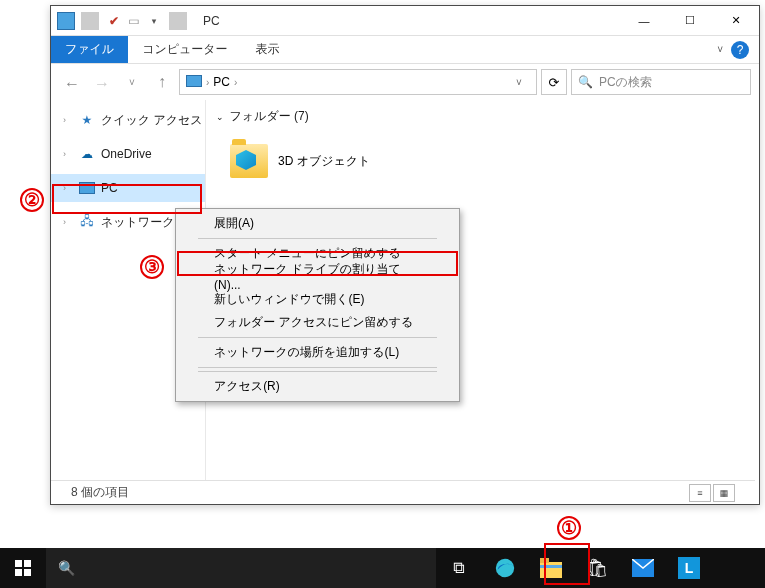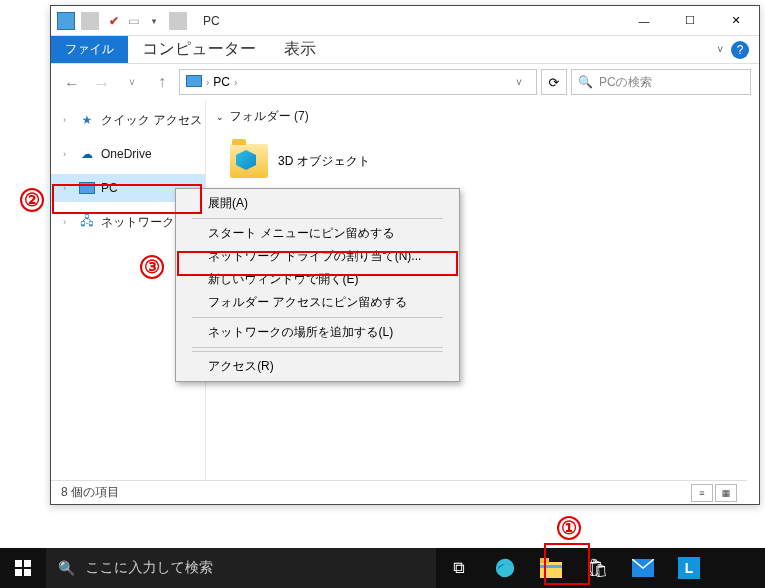"コンピューター" .ribbon-tab { font-size: 16px -> 12px }
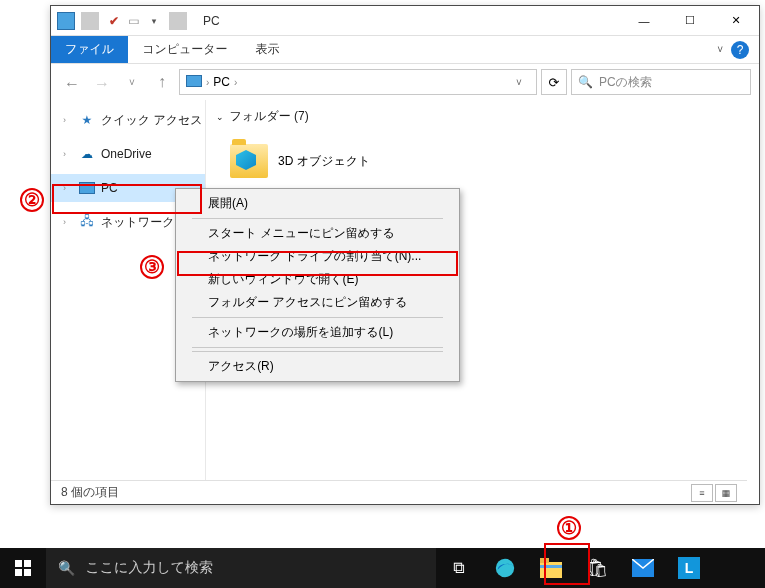"3D オブジェクト" .folder-grid { flex-direction: none -> column }
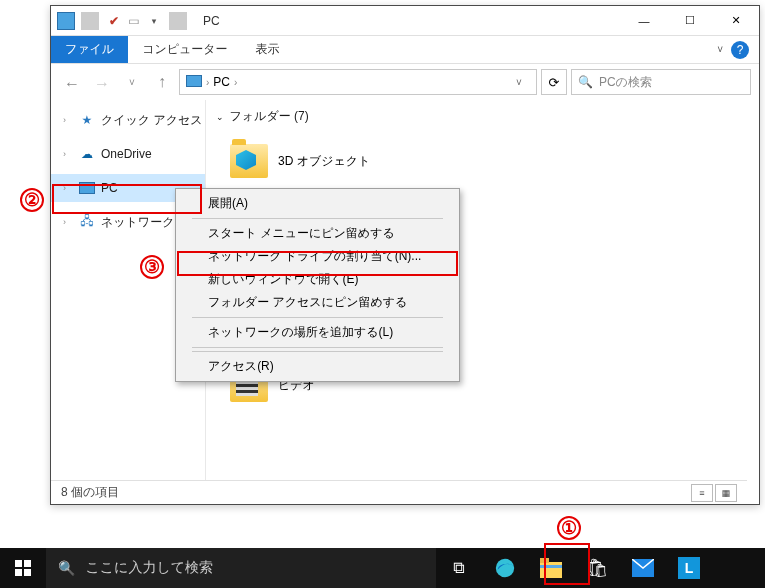"展開(A)" .ctx { padding: 3px 14px -> 3px 20px; top: 188px -> 208px }
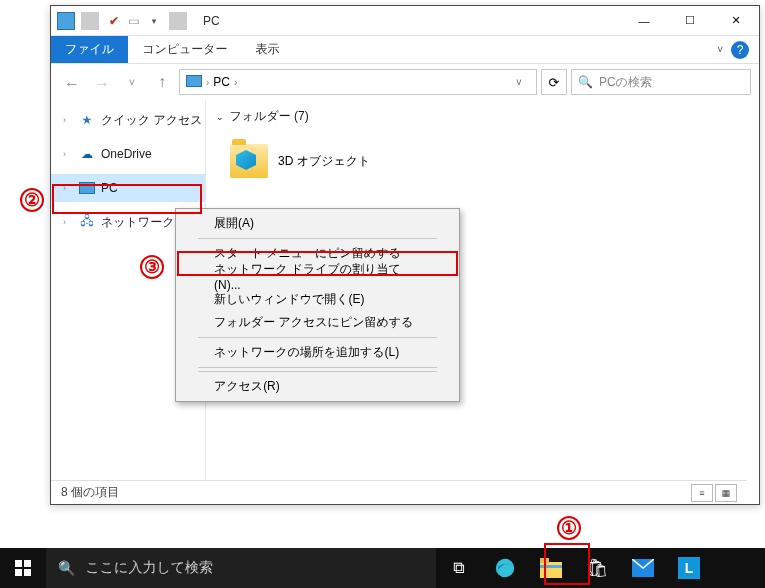"8 個の項目" .status { padding: 0 10px -> 0 20px; right: 12px -> 4px }
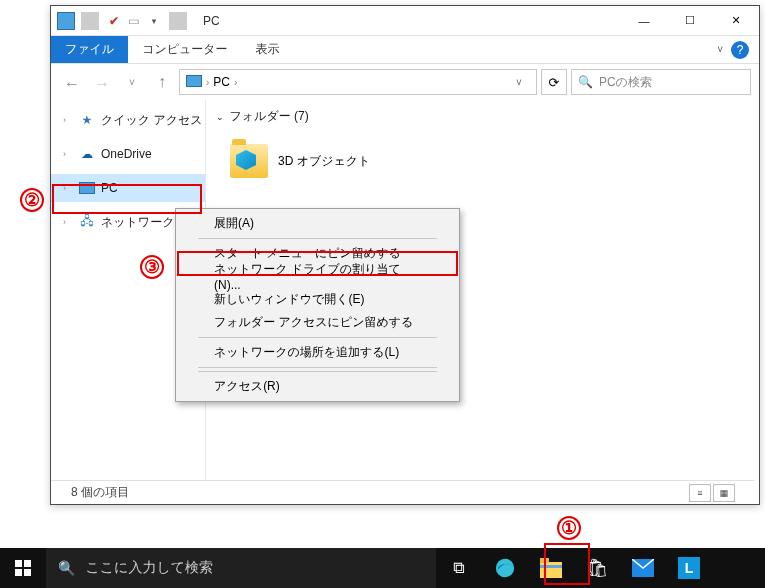"ここに入力して検索" span { html: <span>ここに入力して検索</span> -> none }
